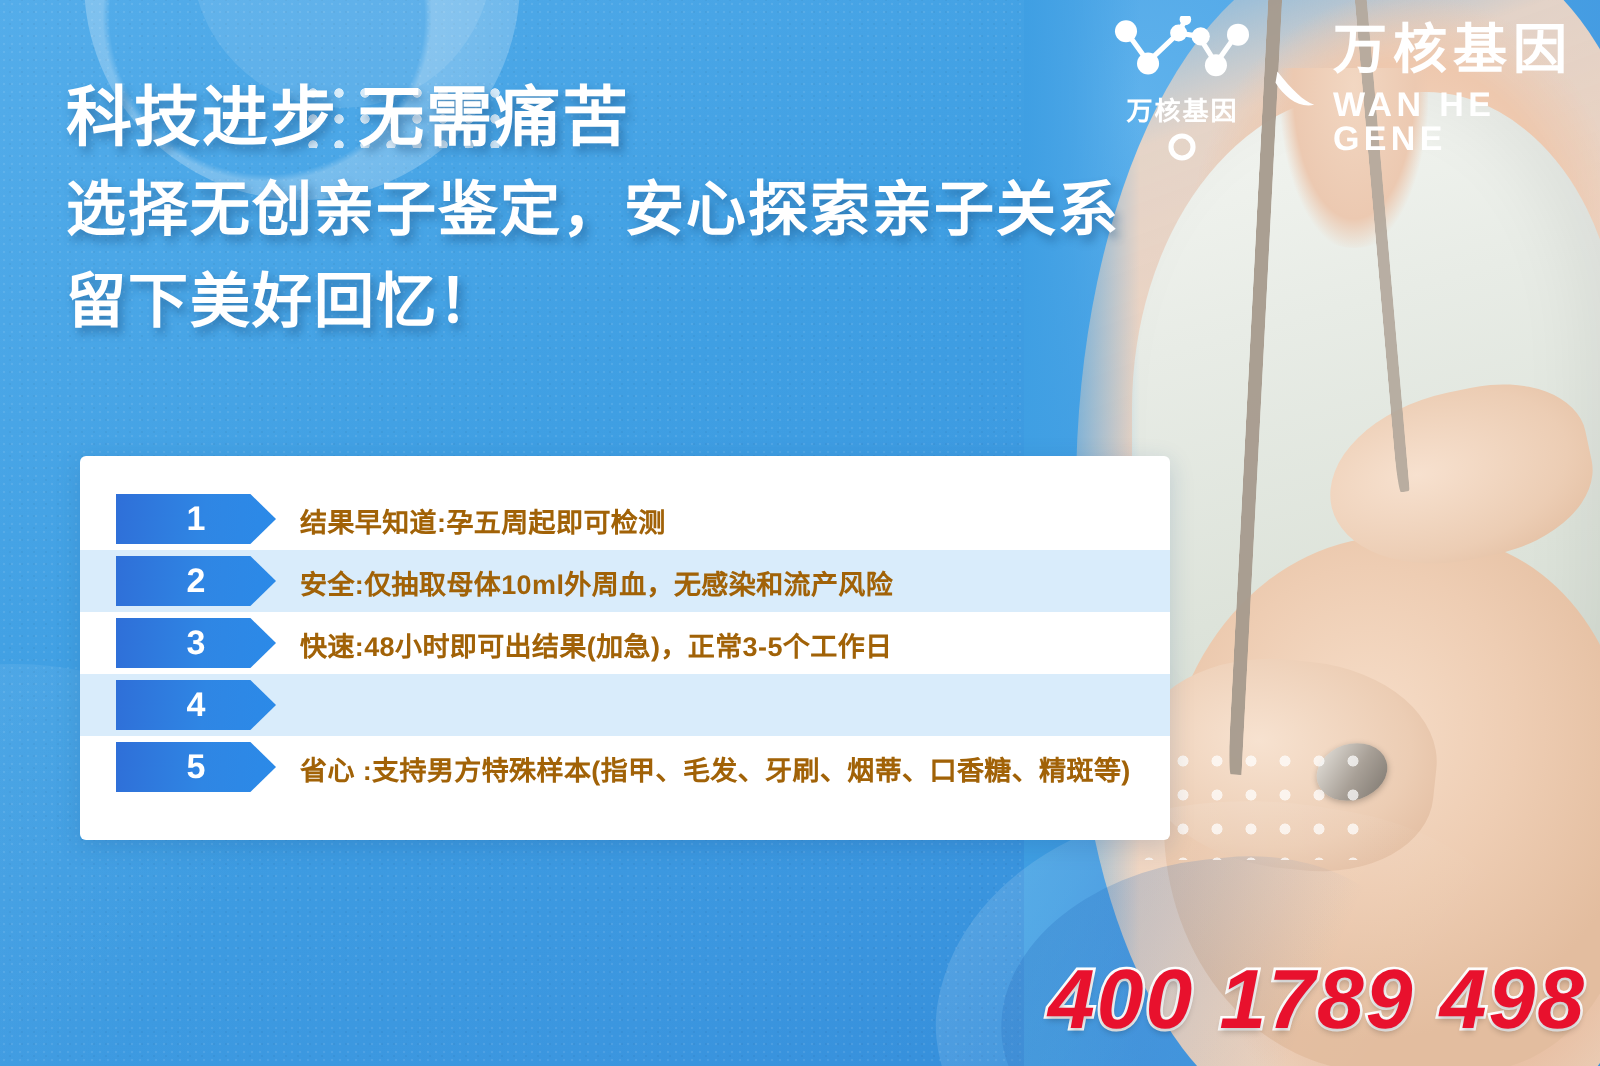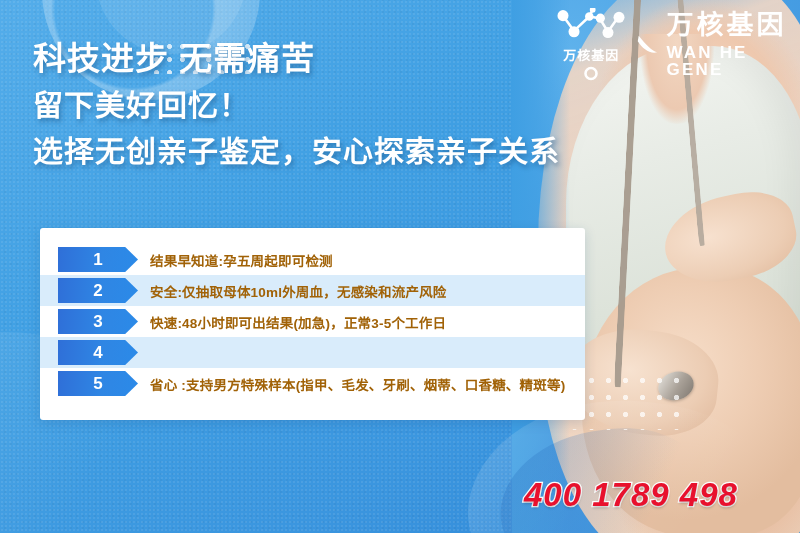"留下美好回忆！" div.hl { order: before "选择无创亲子鉴定，安心探索亲子关系" -> after "选择无创亲子鉴定，安心探索亲子关系" }
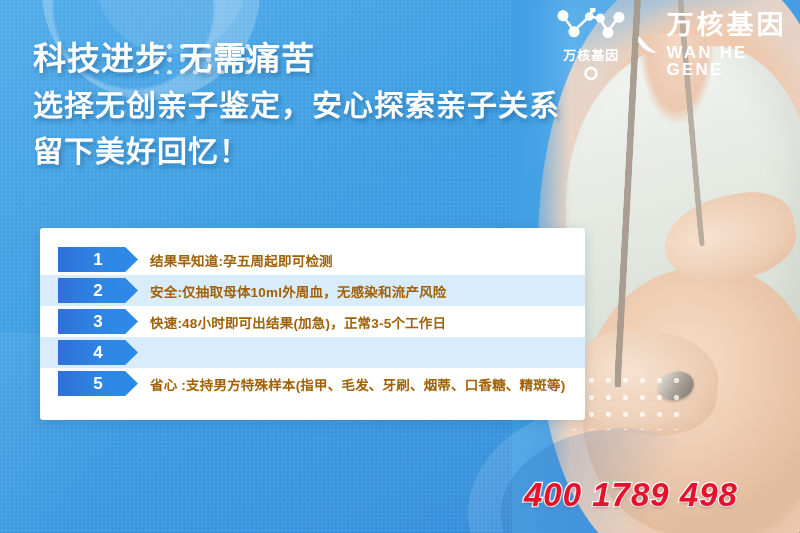"400 1789 498" .phone { font-size: 33px -> 42px }
